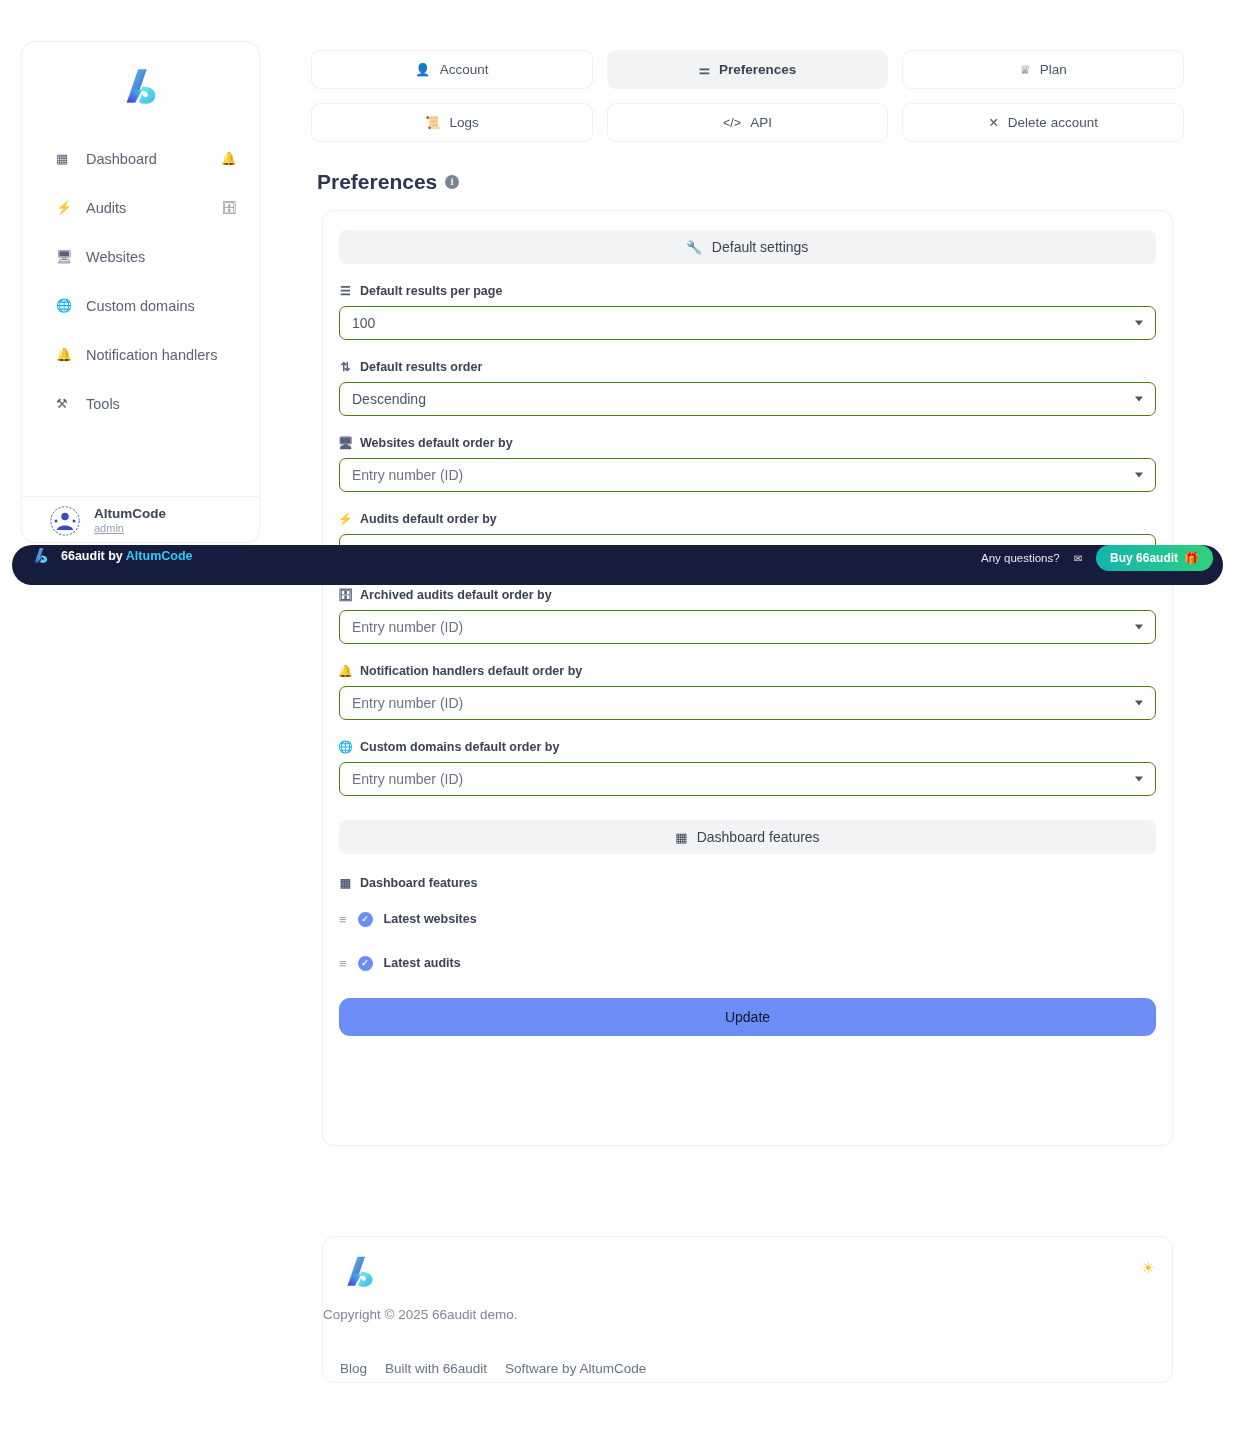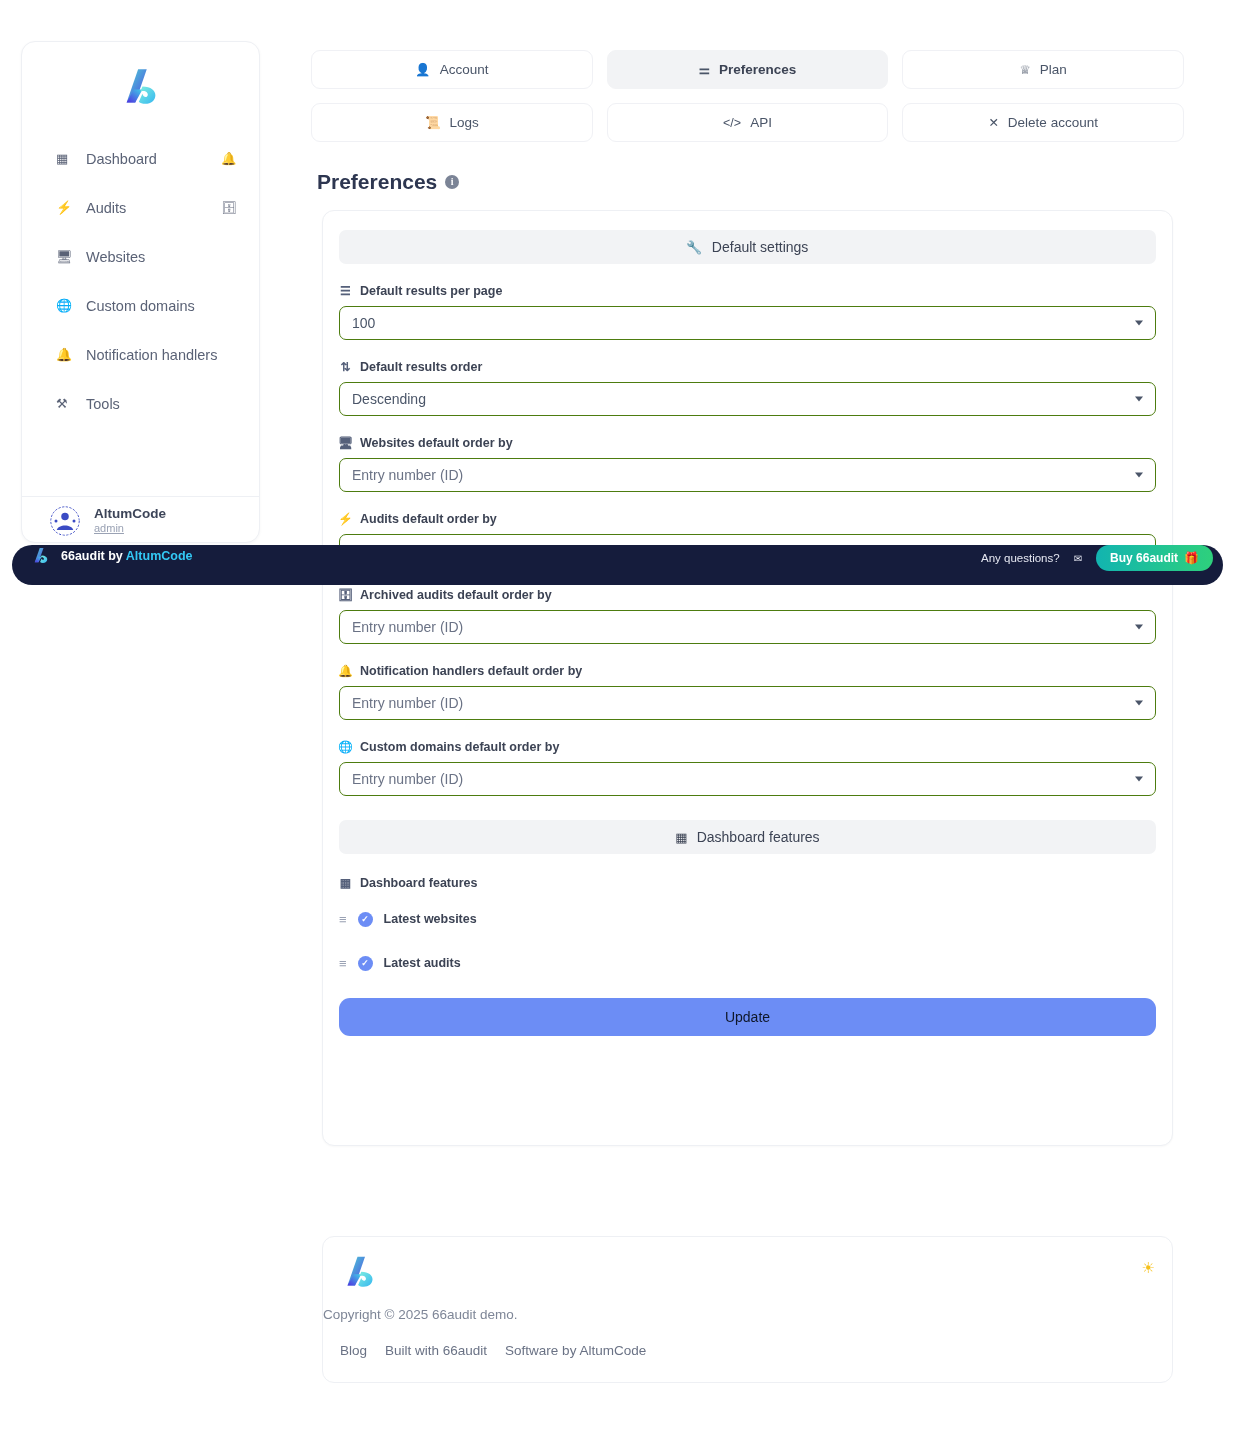"Blog" .footer-links span { margin-top: none -> 18px }
